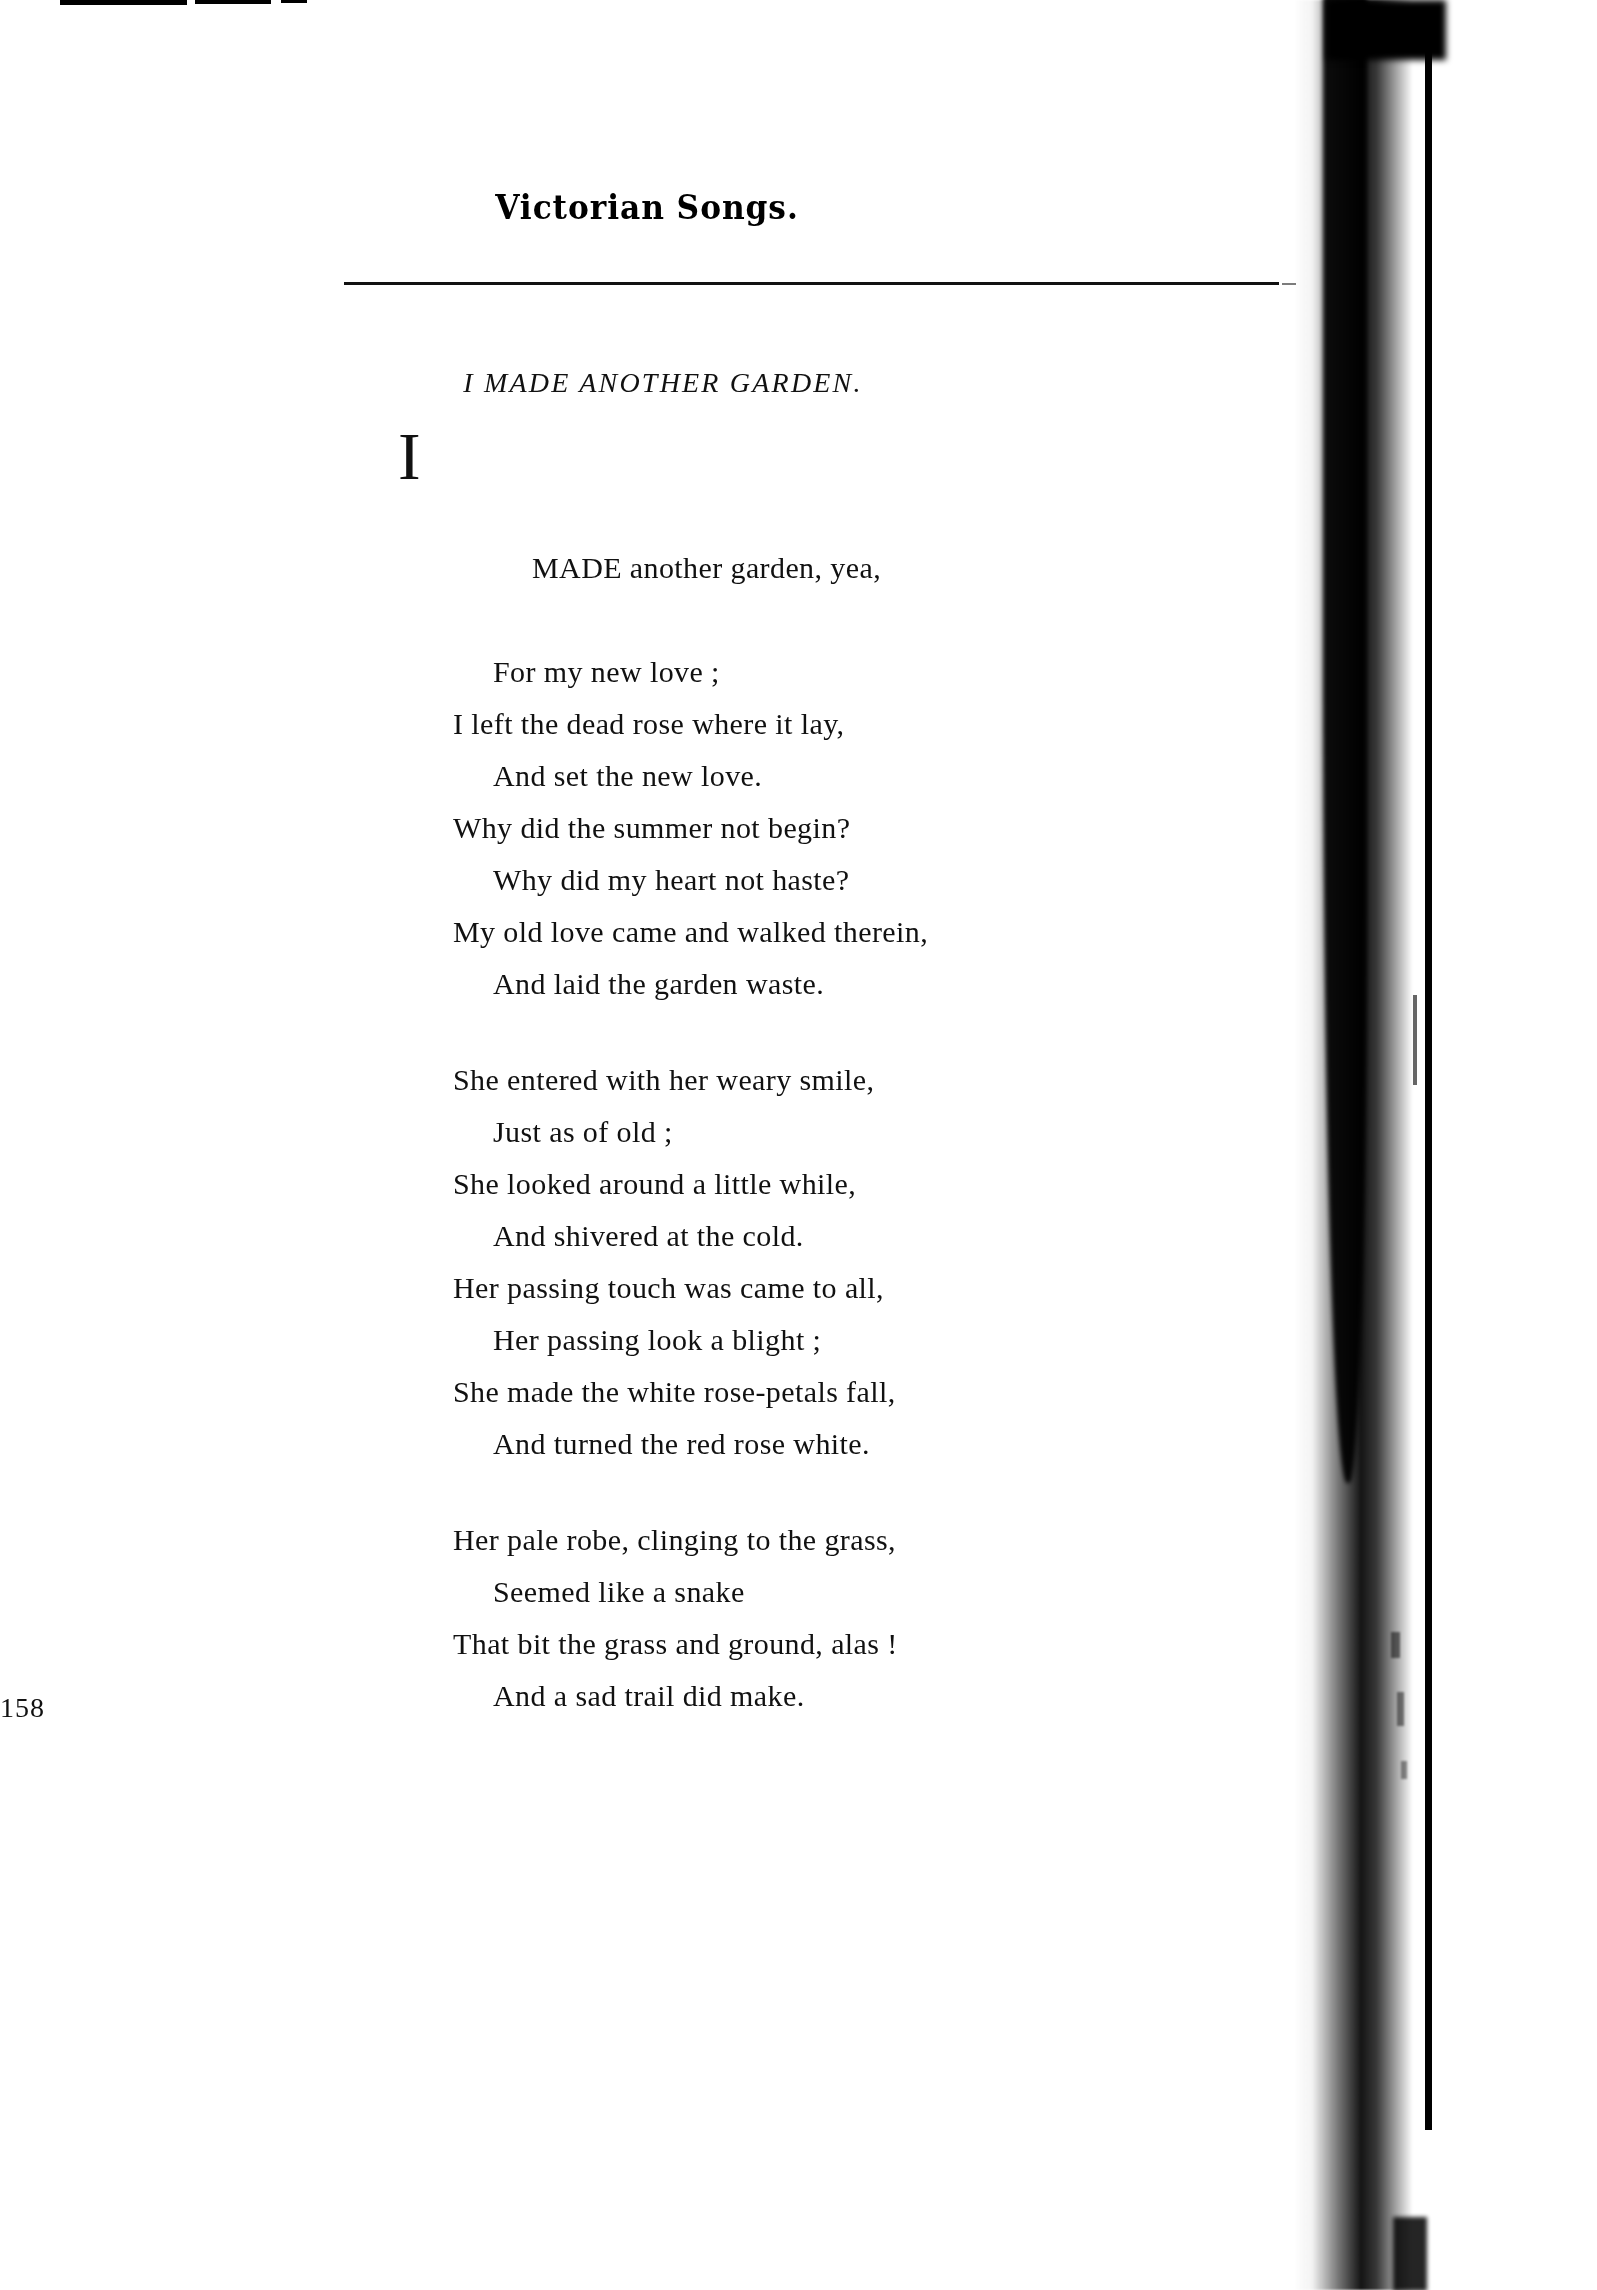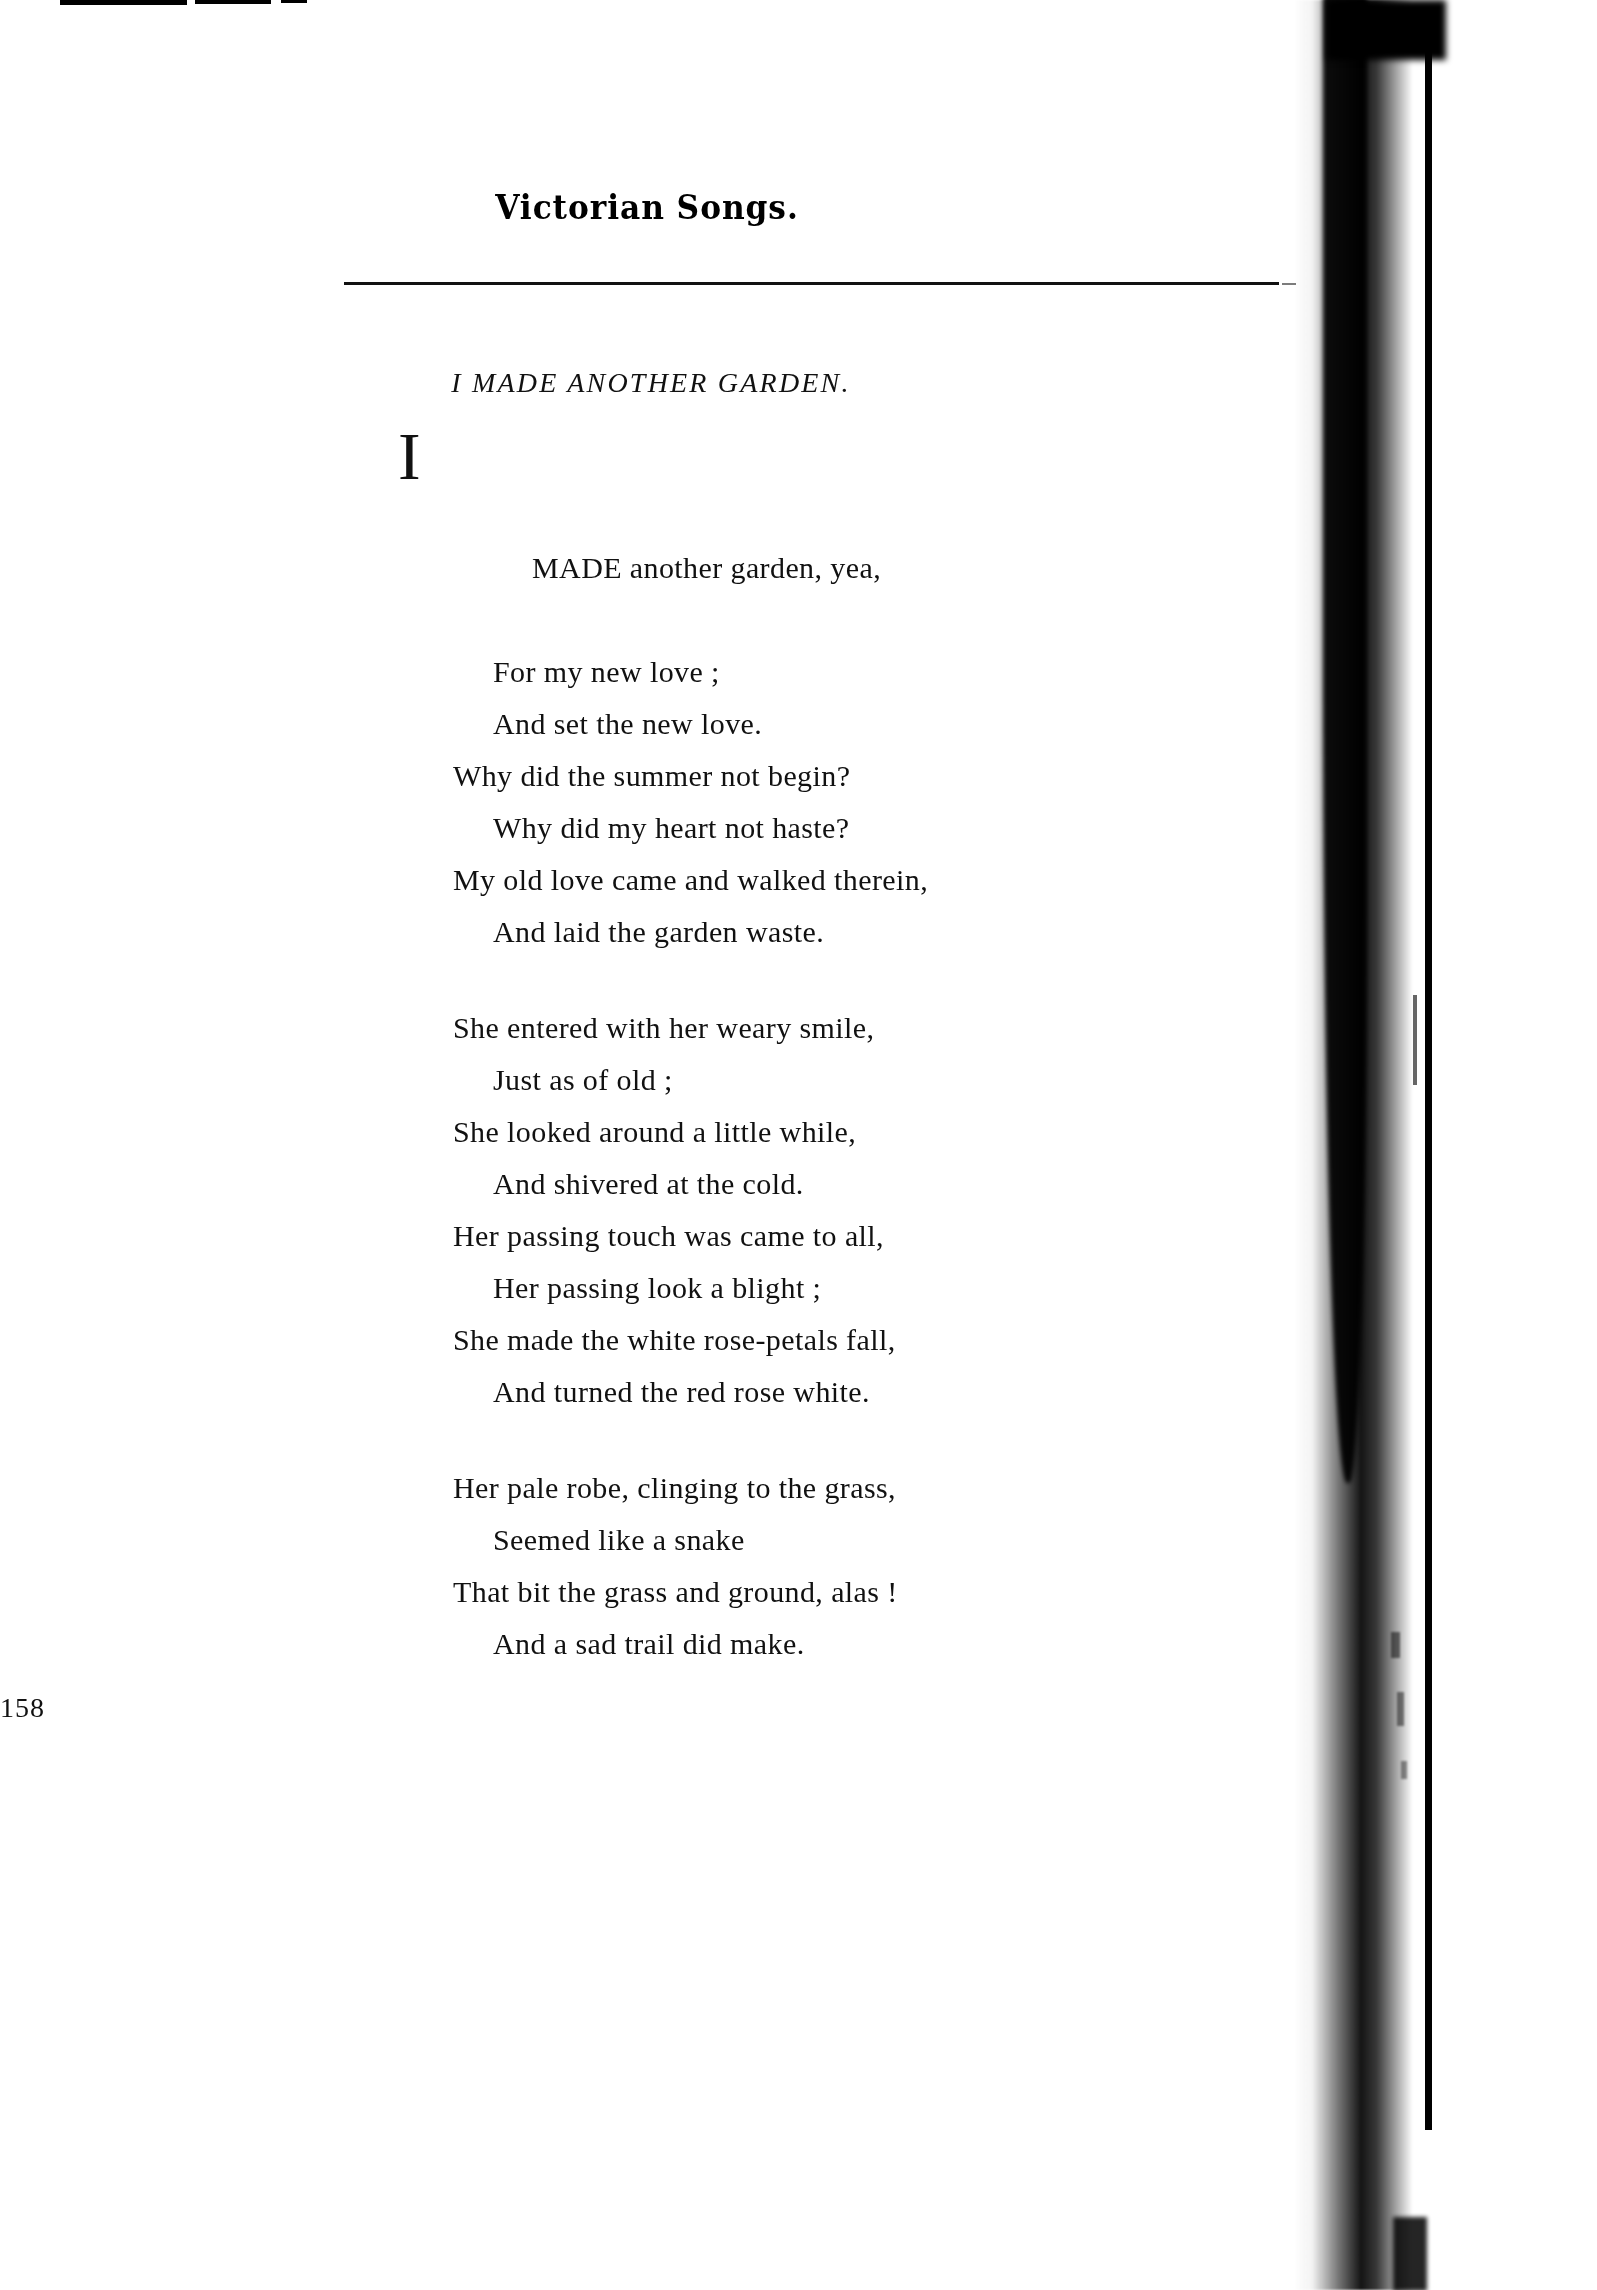"I MADE ANOTHER GARDEN." #poem-title { left: 4px -> 16px }
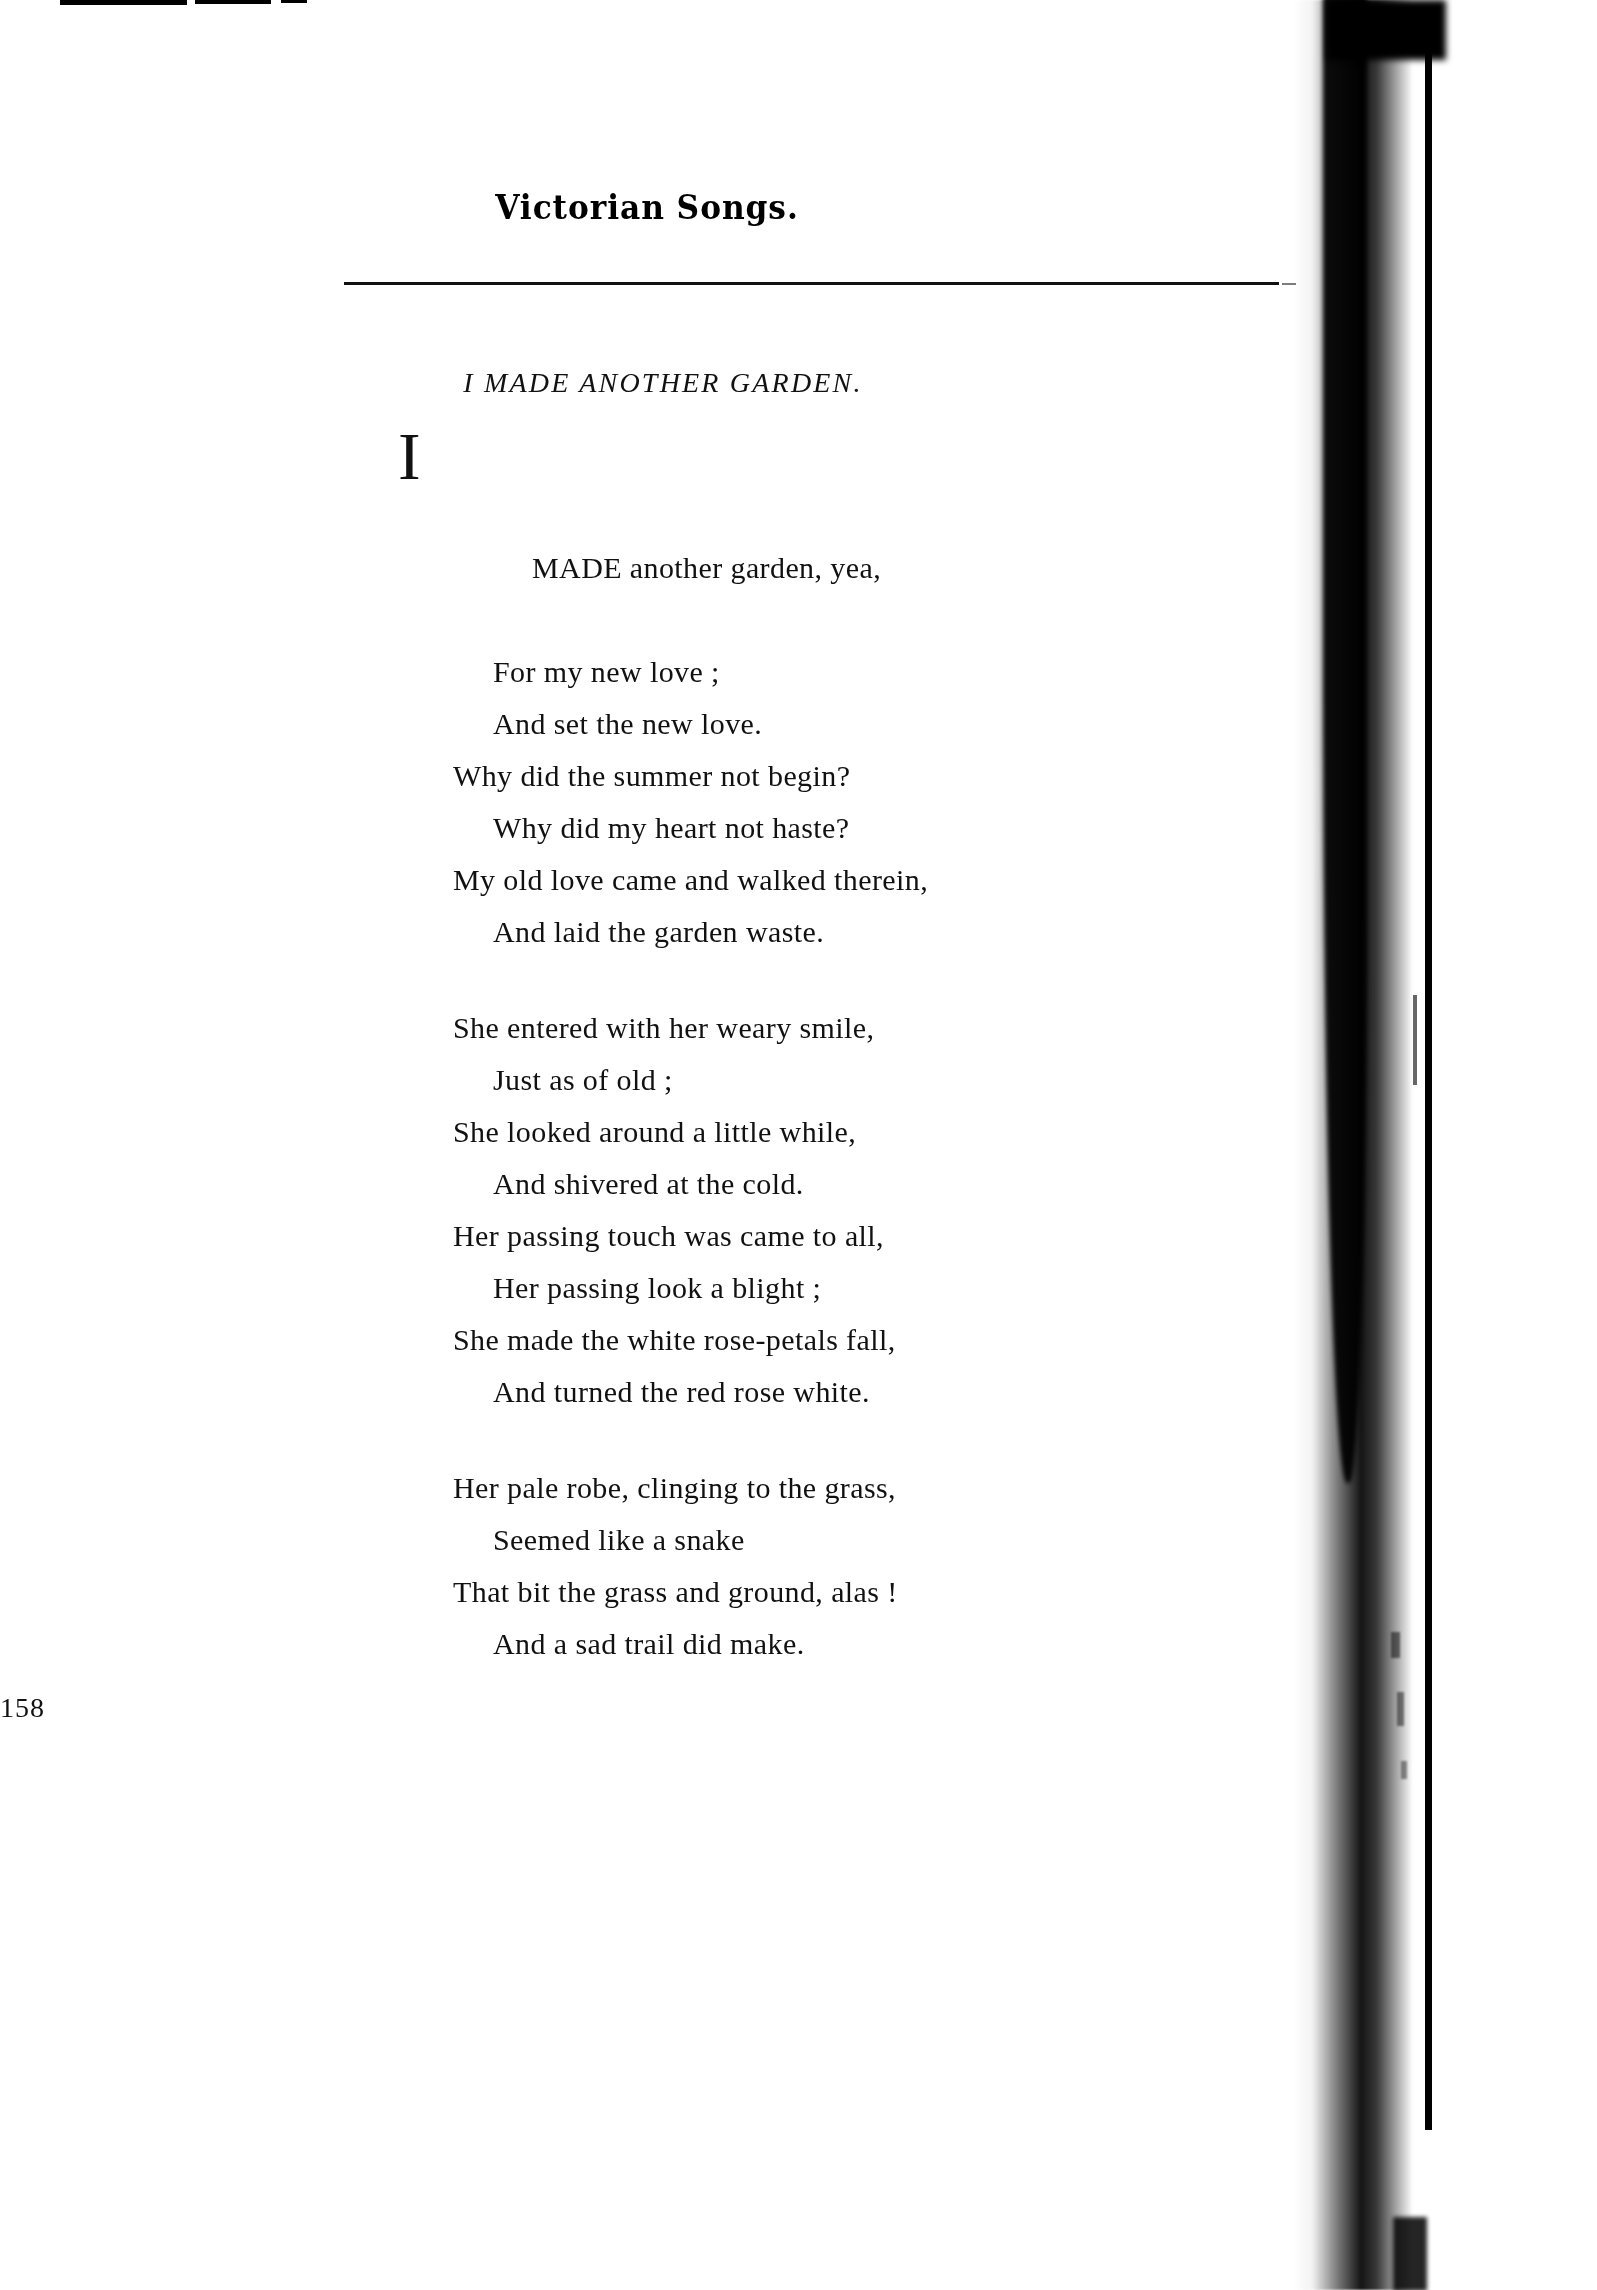"I left the dead rose" div.line { html: none -> <div>I left the dead rose where it lay,</div> }
